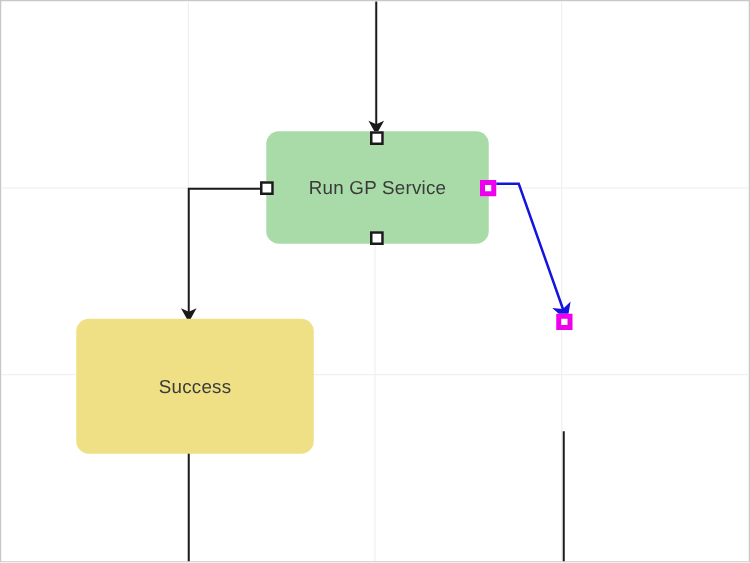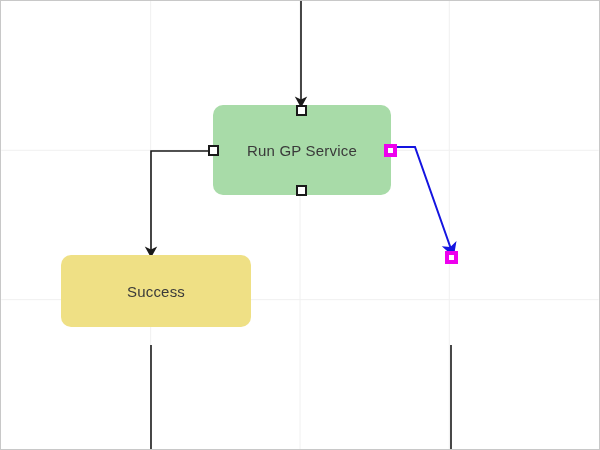"Success" div.node { height: 72px -> 108px }
